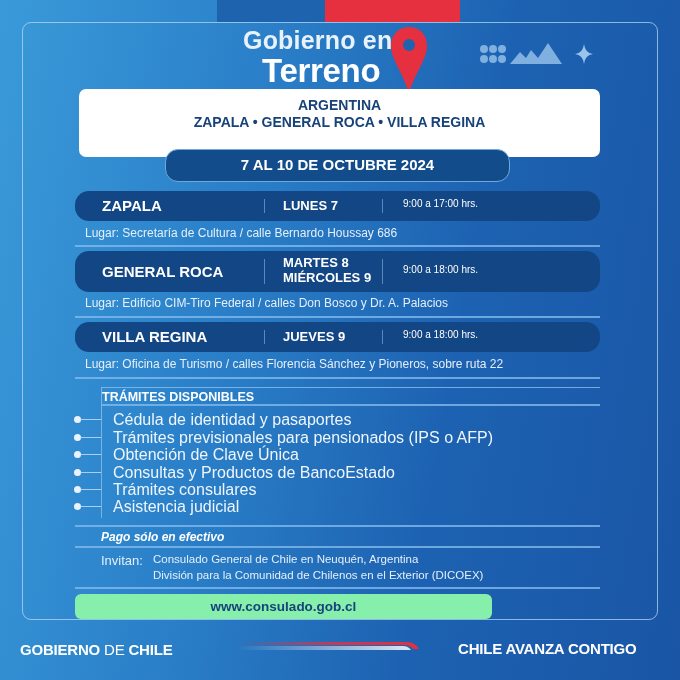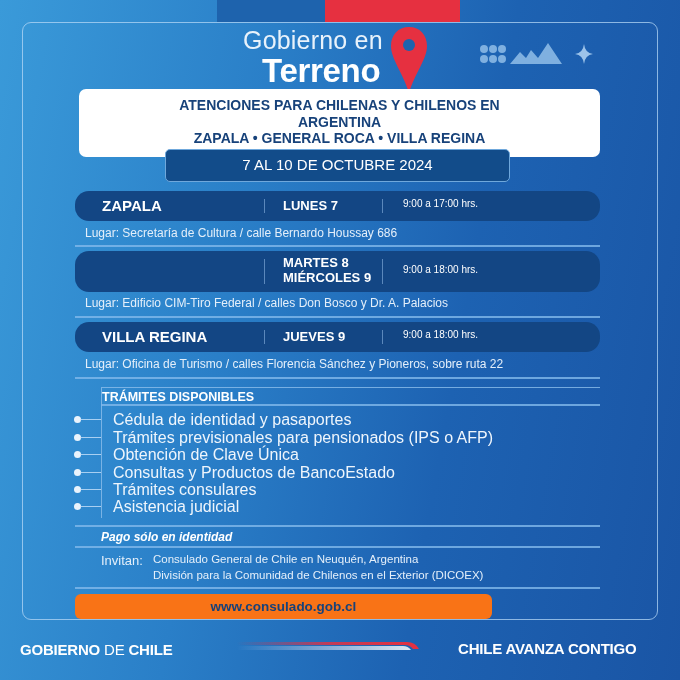"Gobierno en" .title1 { font-weight: 400 -> 700 }
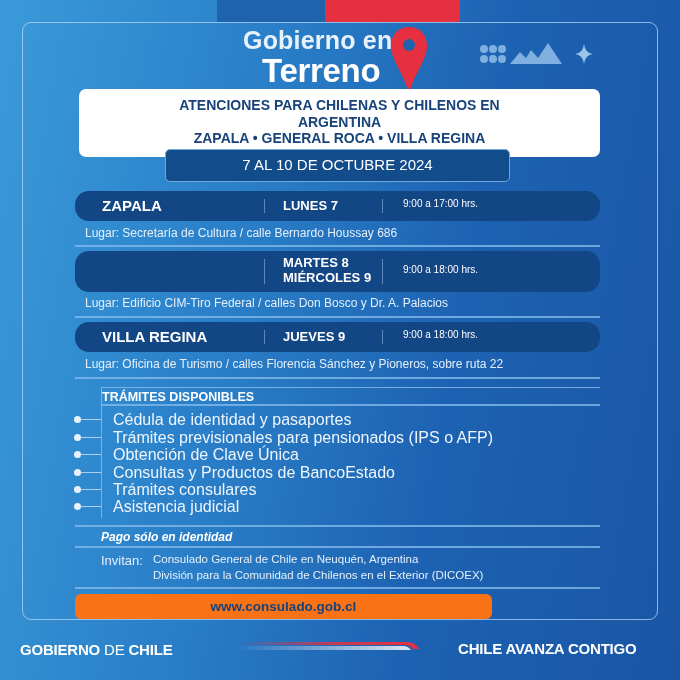"ATENCIONES PARA CHILENAS Y CHILENOS" div { html: <div>ATENCIONES PARA CHILENAS Y CHILENOS EN</div> -> none }
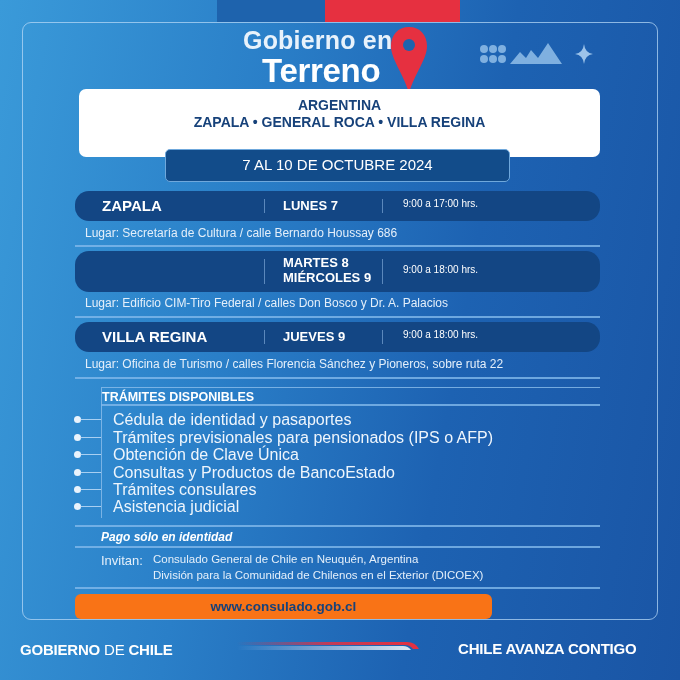"7 AL 10 DE OCTUBRE" .datebox { border-radius: 5px -> 13px; font-weight: 400 -> 700 }
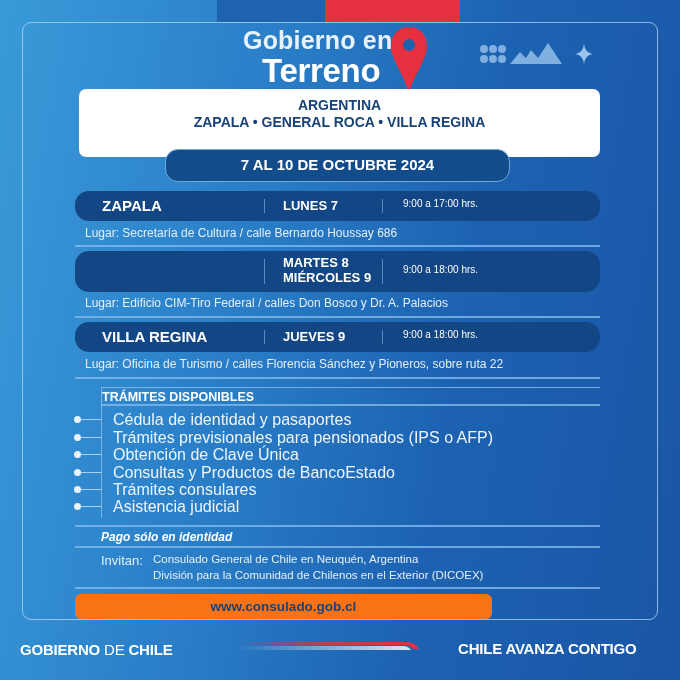"GENERAL ROCA" span.city { html: none -> <span>GENERAL ROCA</span> }
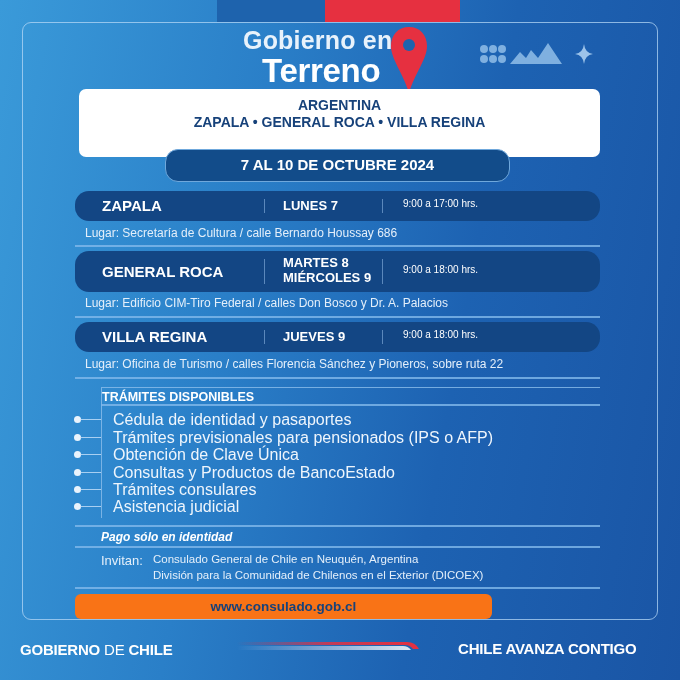"Pago sólo en identidad" div.pago { text: identidad -> efectivo }
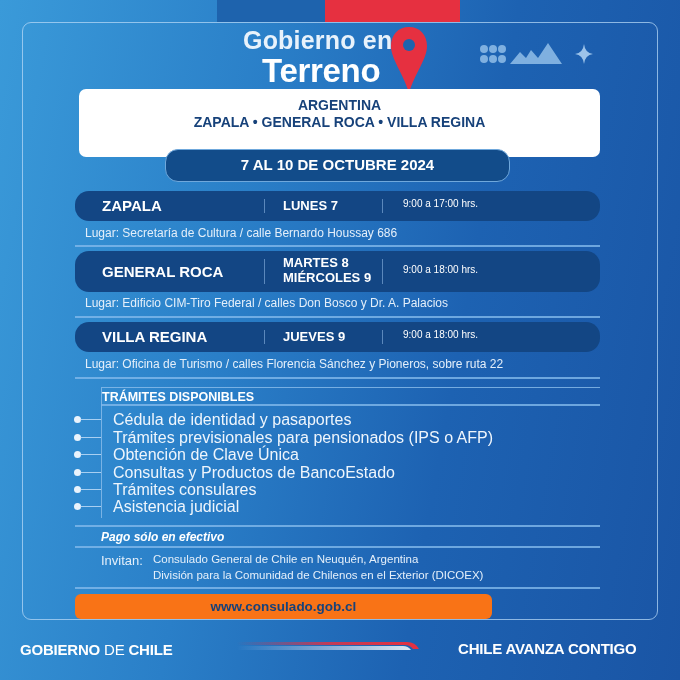"www.consulado.gob.cl" .urlbox { background: #f97316 -> #86efac }
